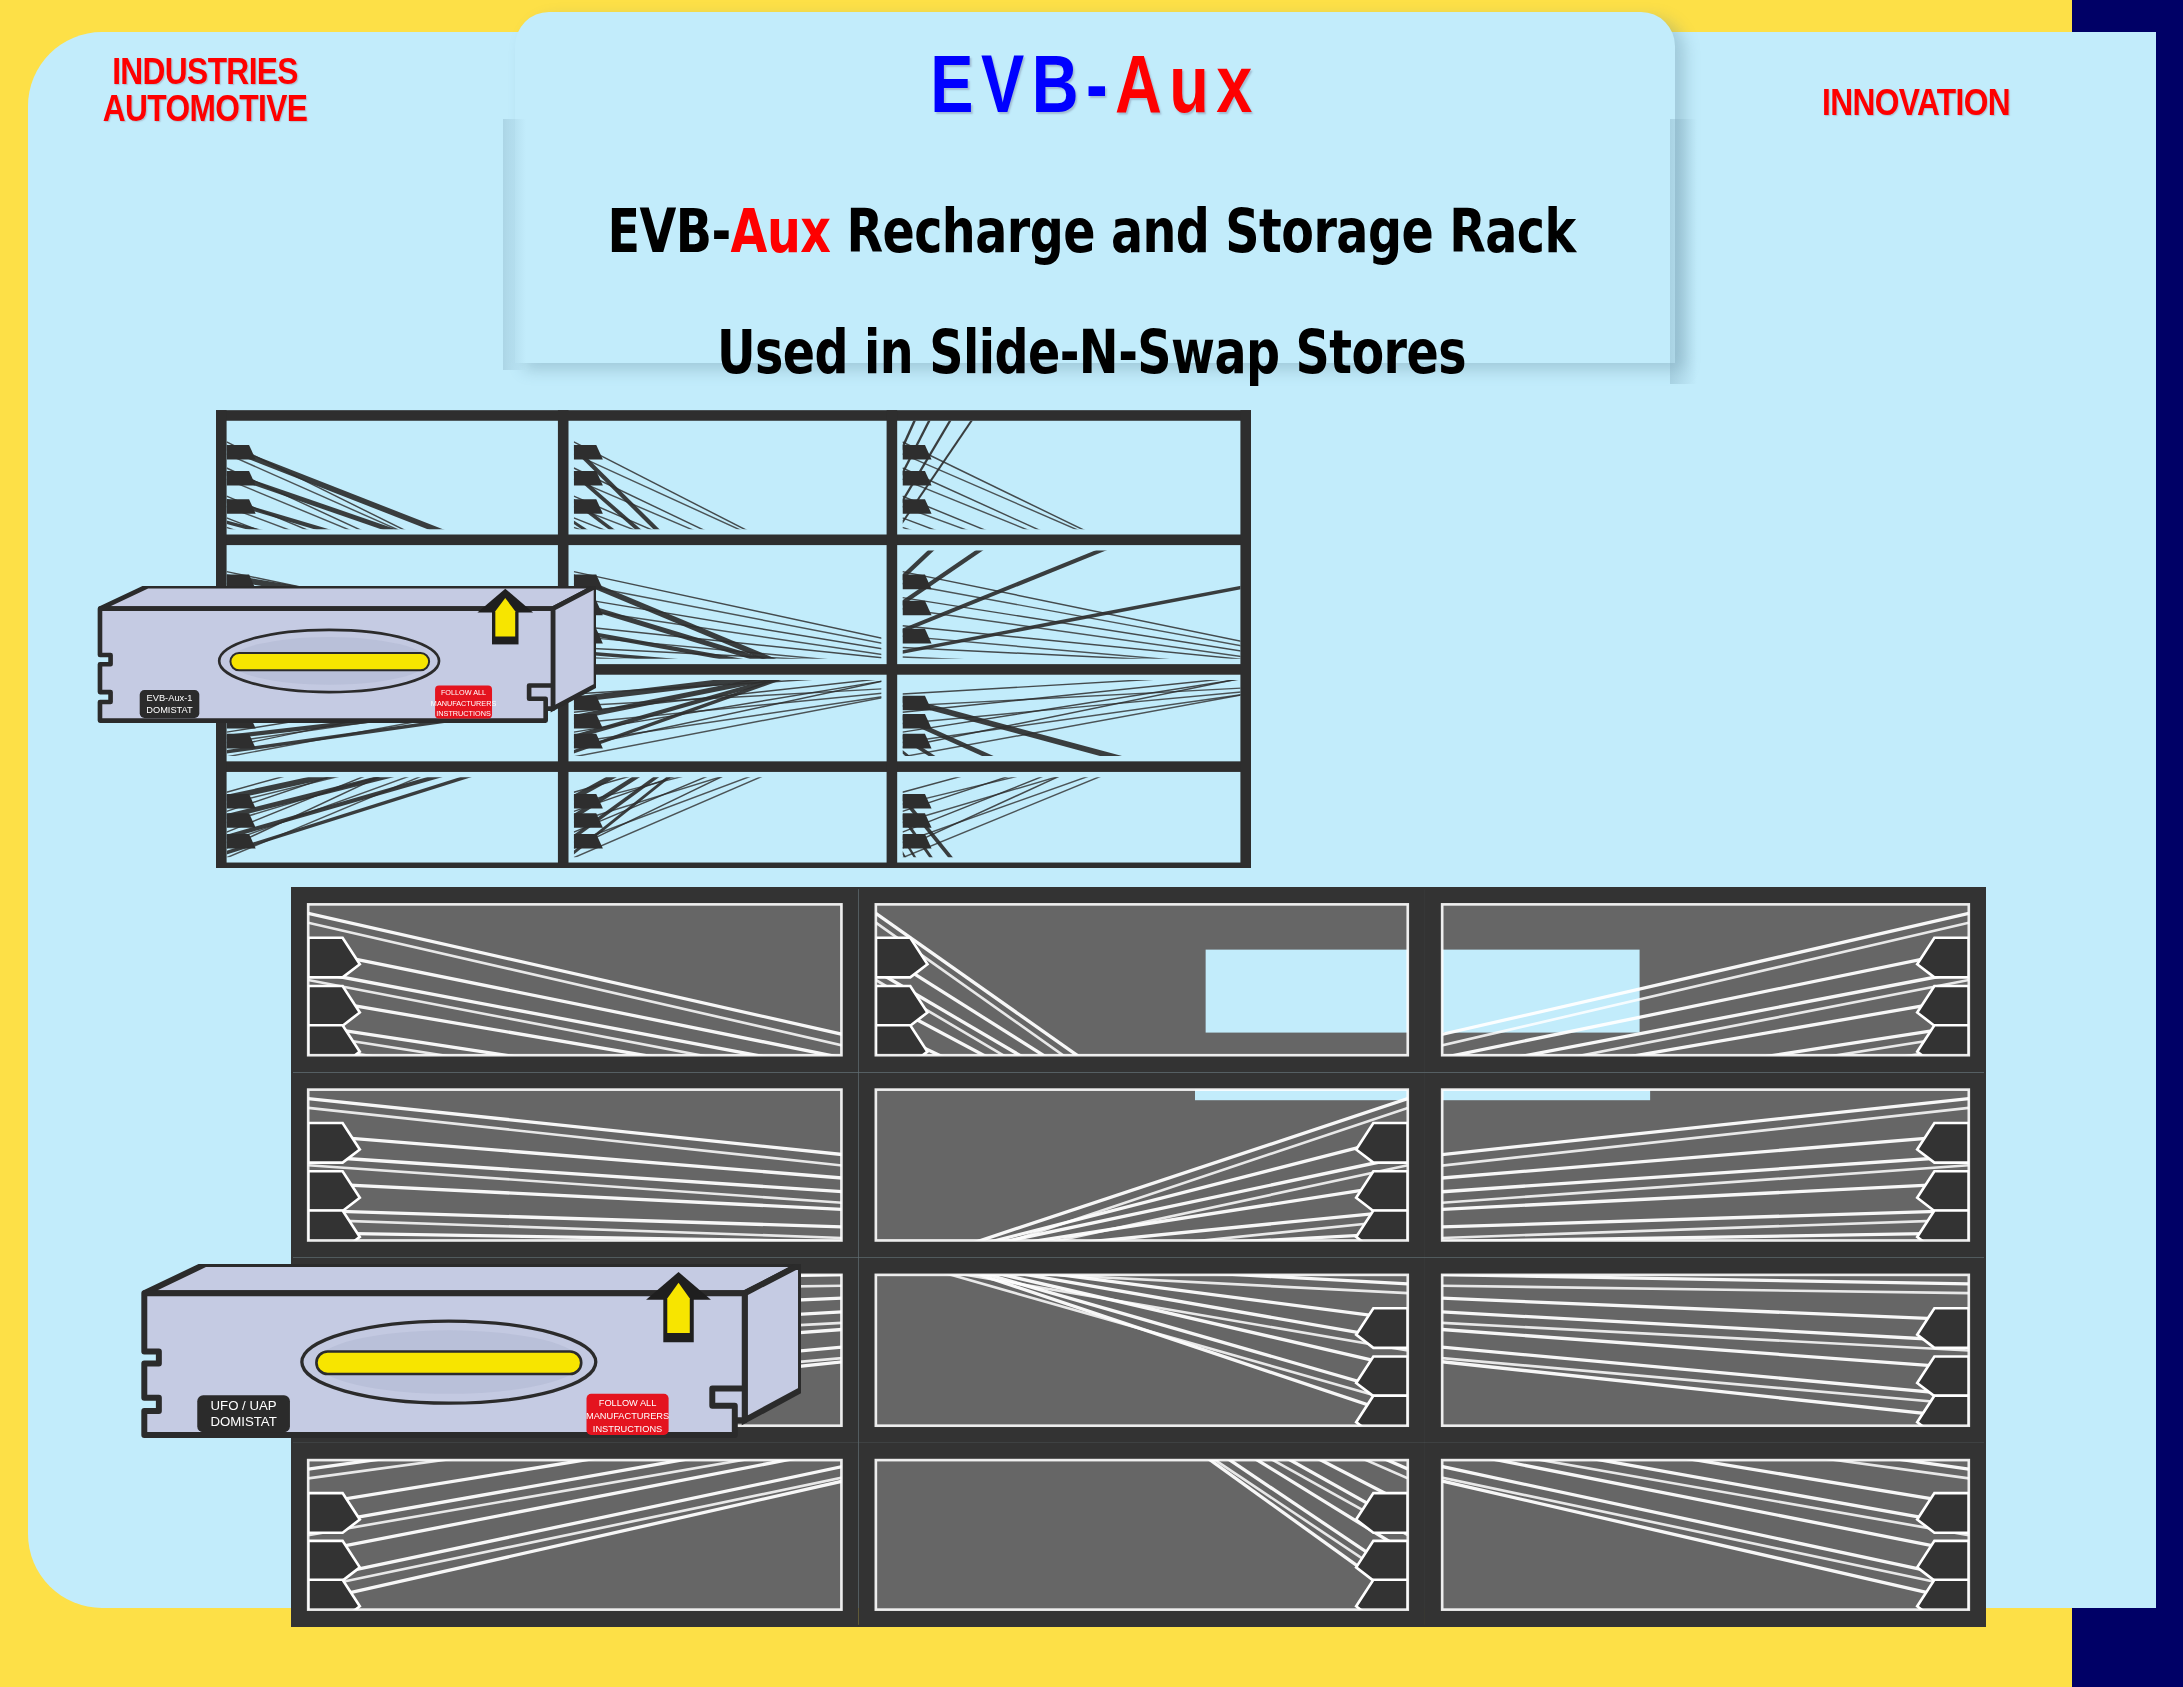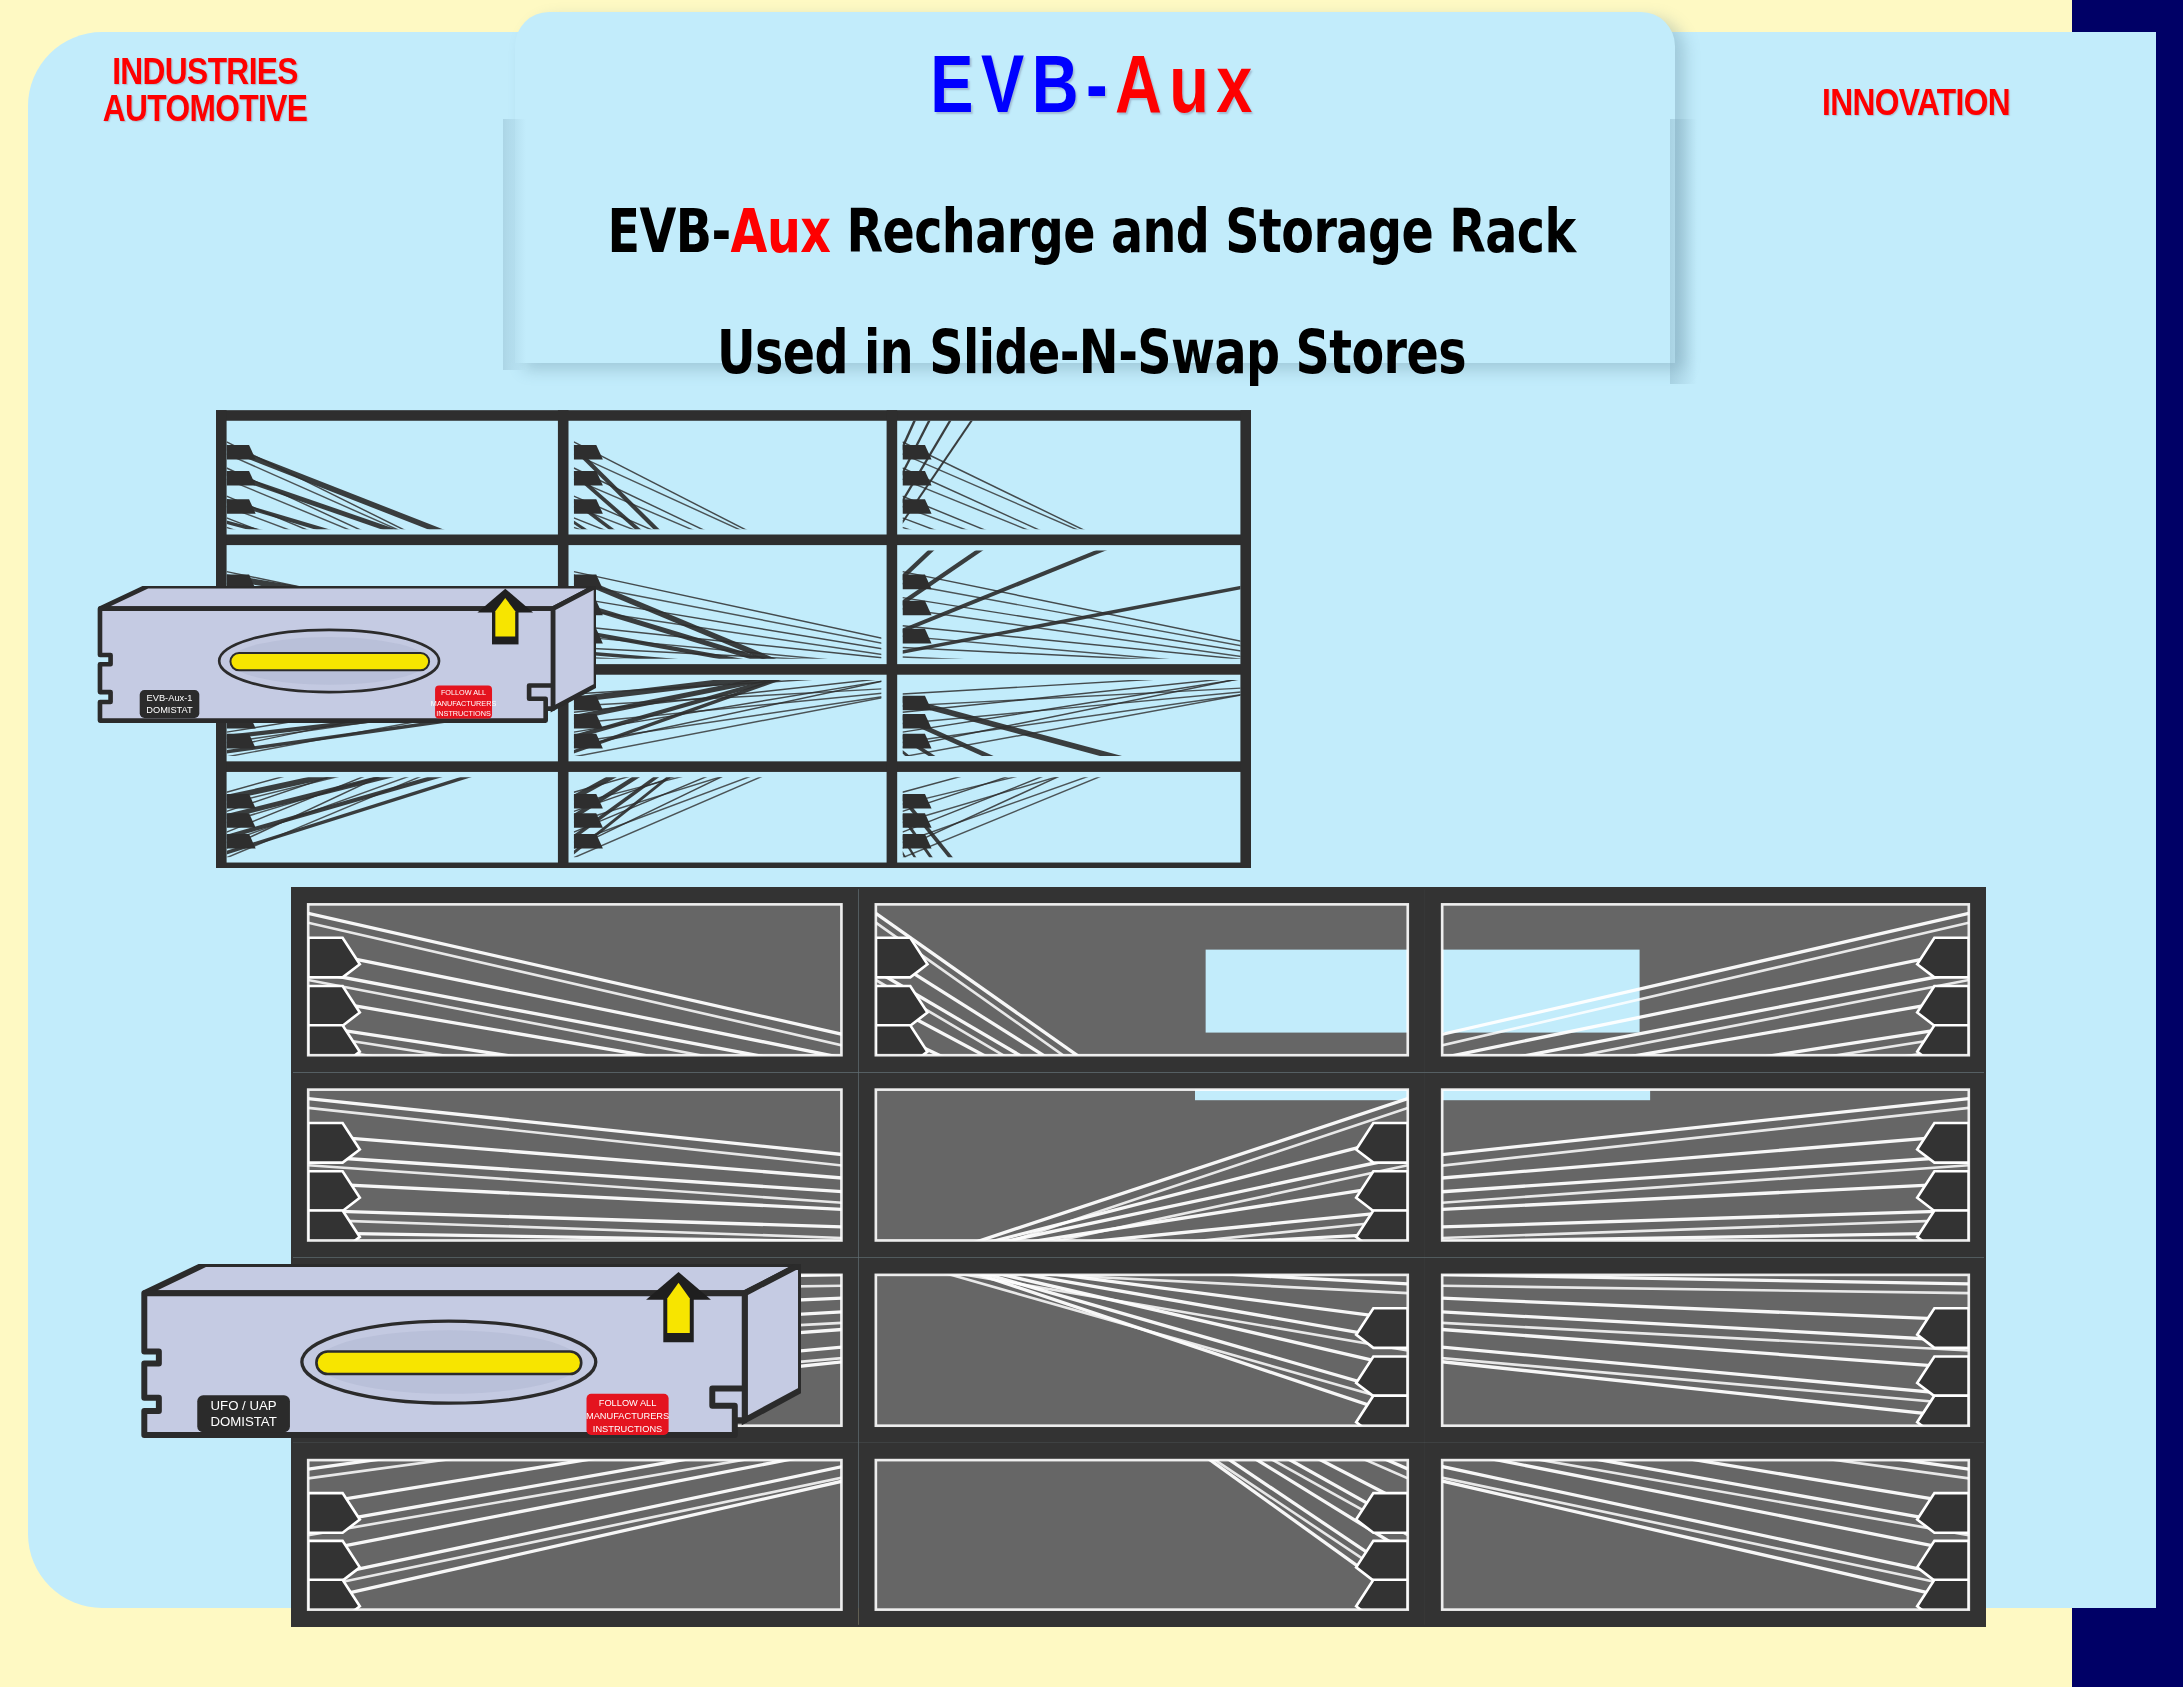"INDUSTRIES" #slide { background: #fef9c3 -> #fde047 }
